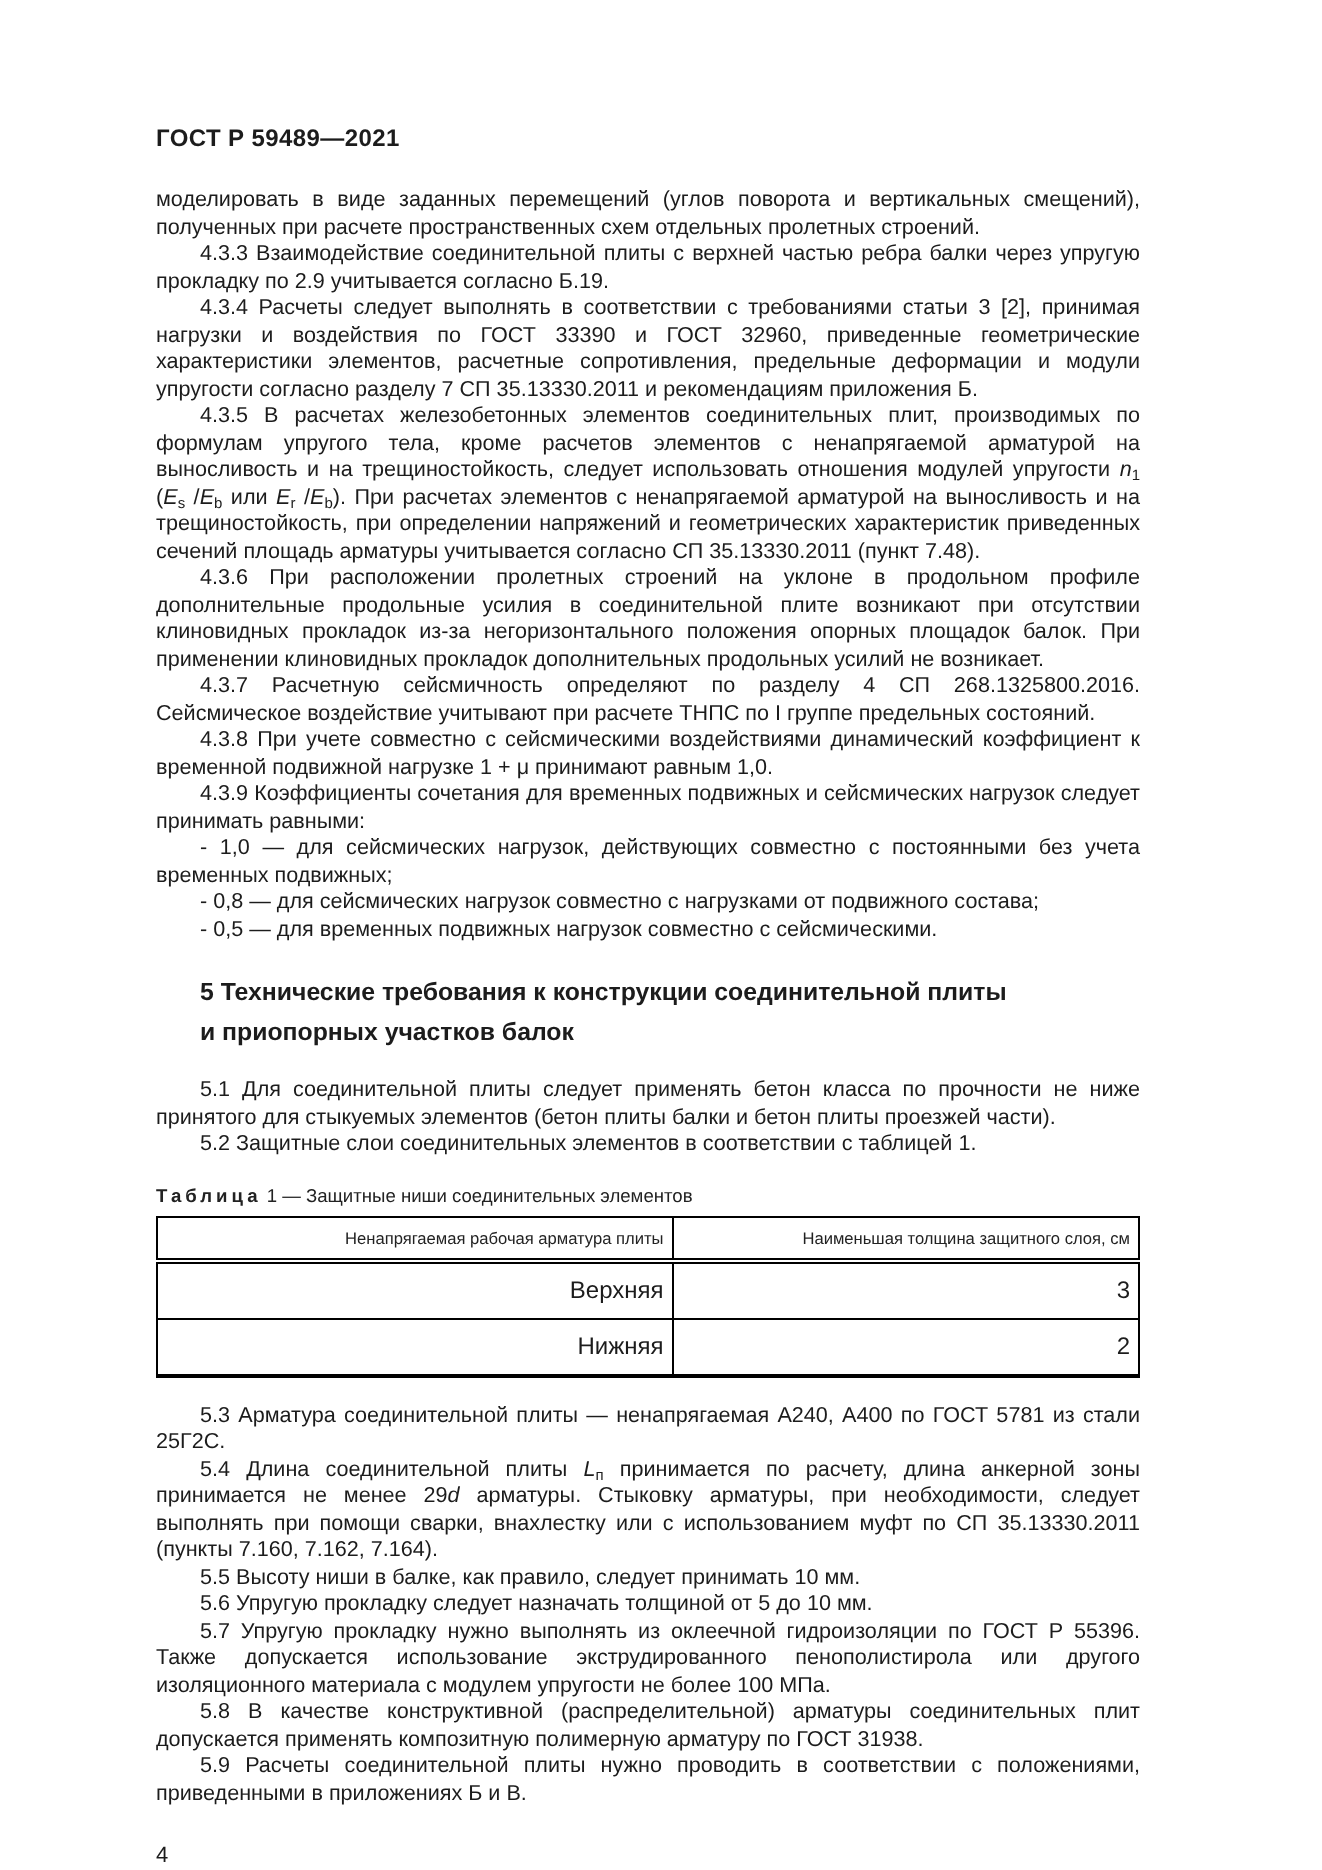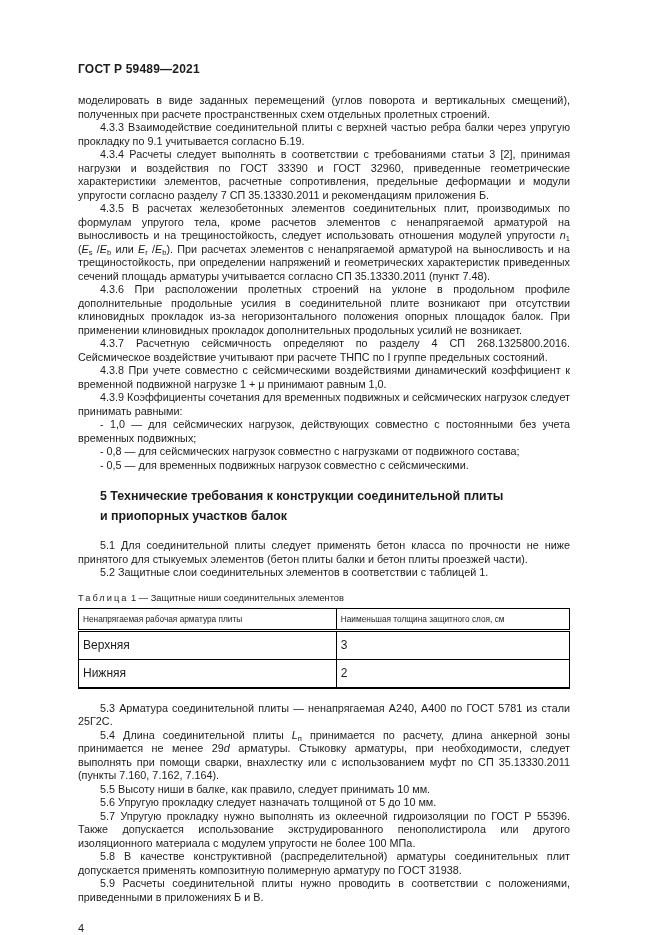"4.3.3 Взаимодействие соединительной" span { text: 9.1 -> 2.9 }
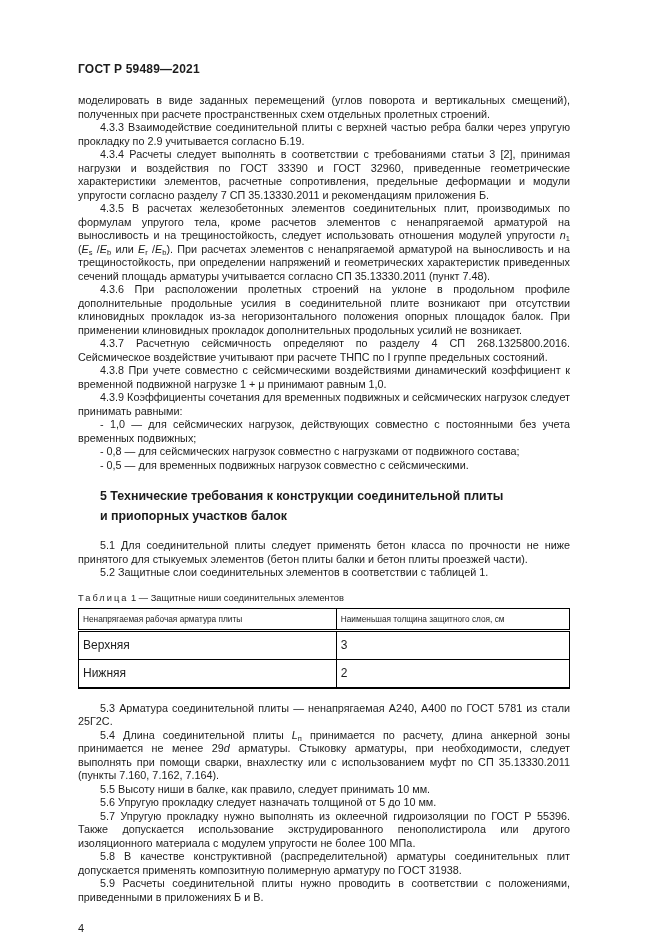"Таблица" .table-caption .cap-word { font-weight: none -> bold }
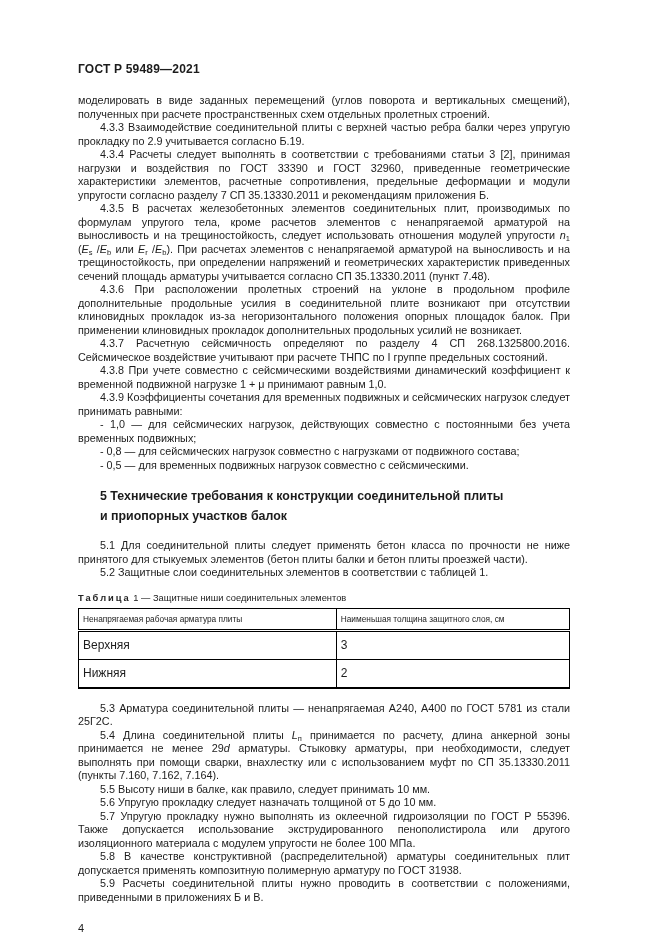"Ненапрягаемая рабочая арматура плиты" table.gost th, table.gost td { text-align: left -> right }
